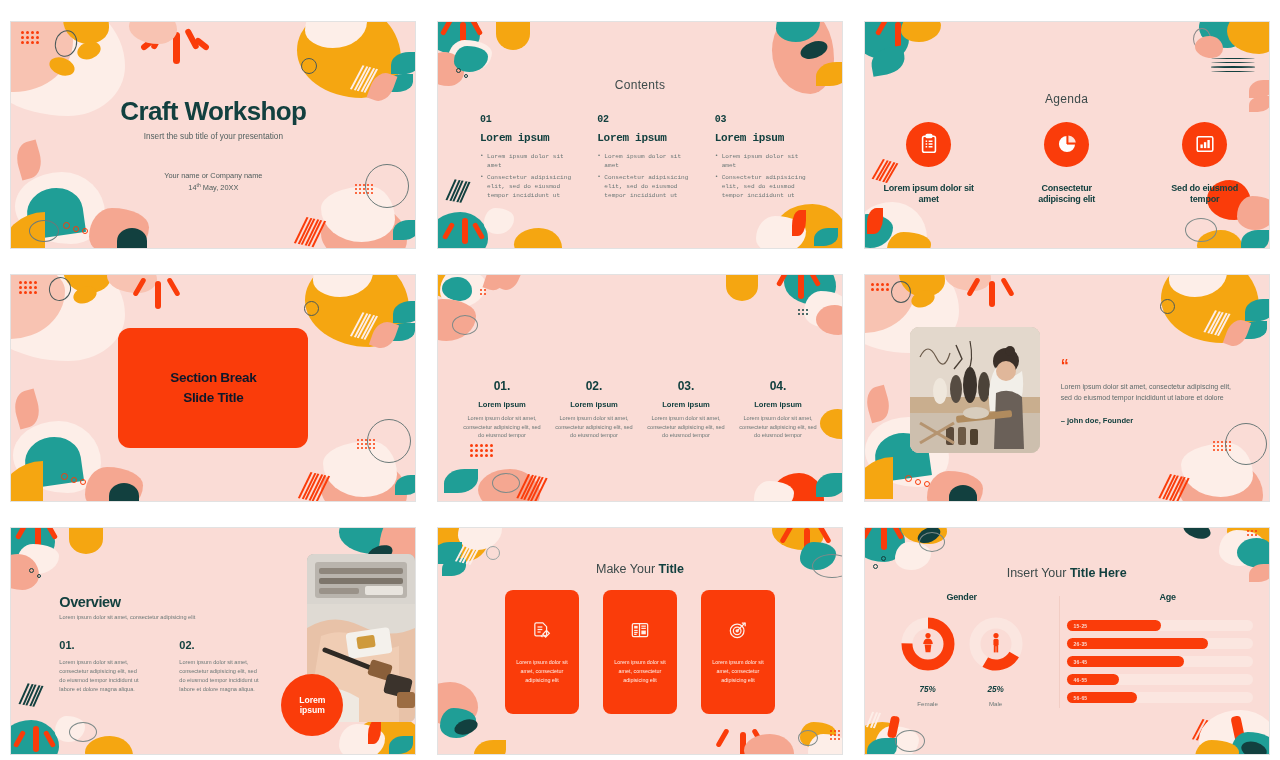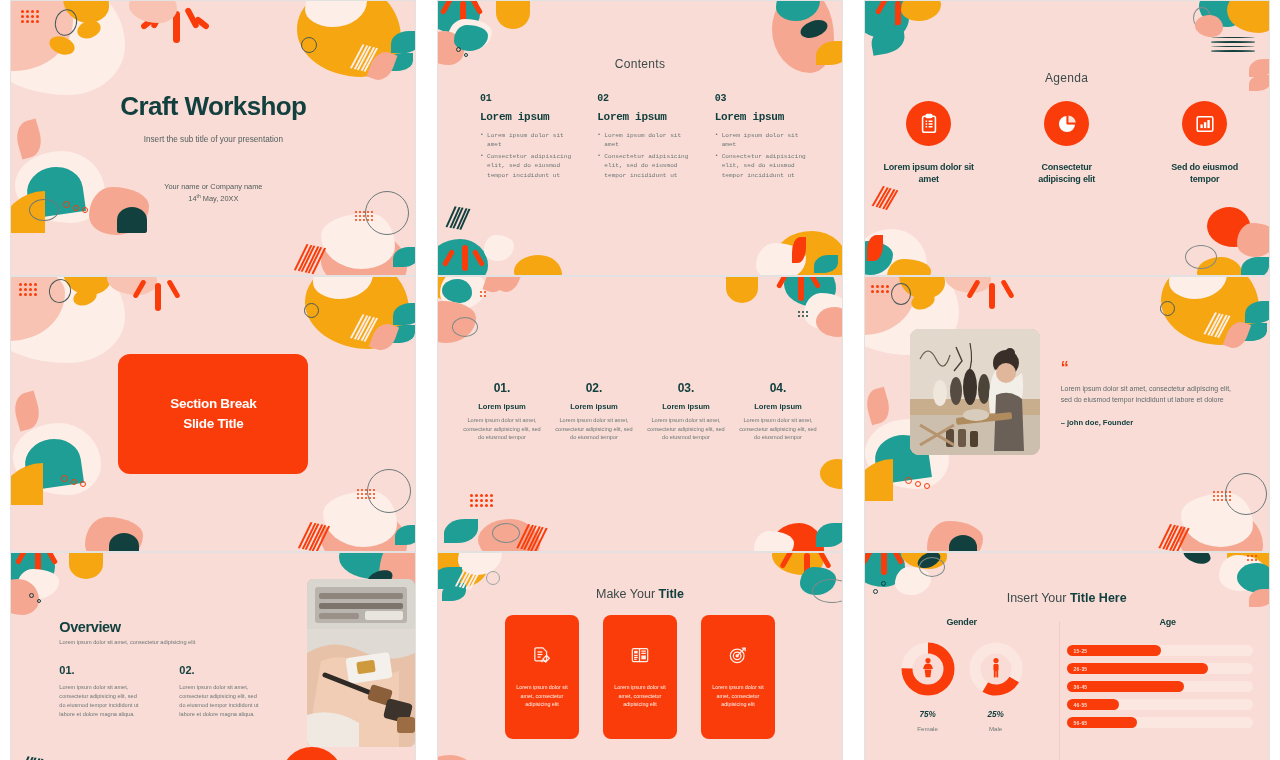"Contents" .slide { height: 276px -> 228px; margin-top: none -> 16px }
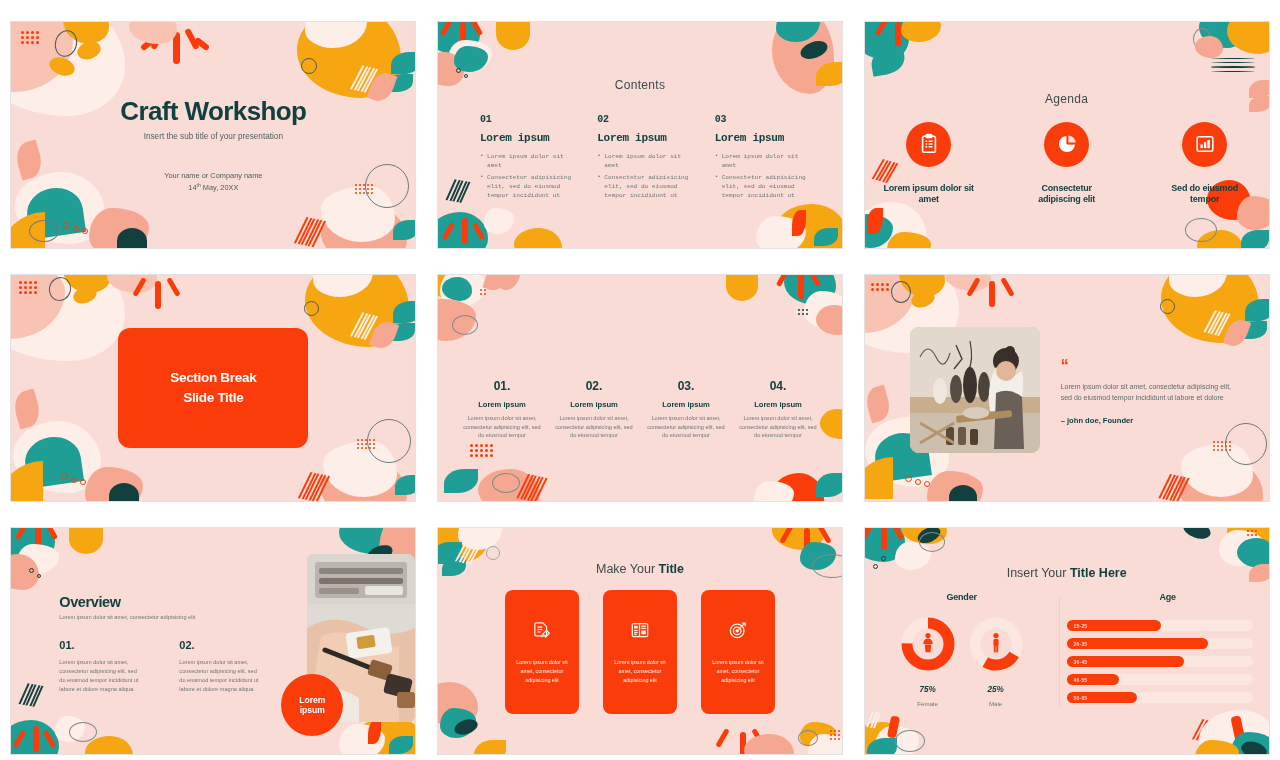"Section Break" .sbox span { color: #ffffff -> #0f172a }
